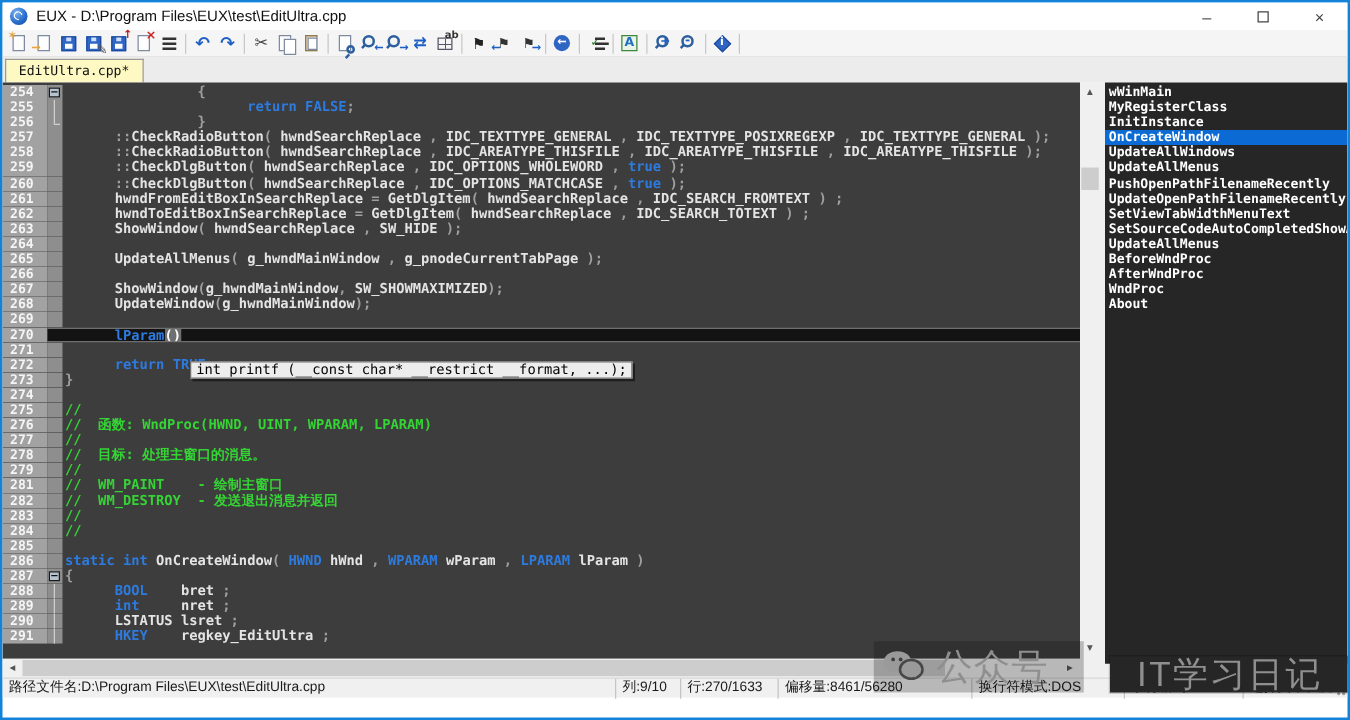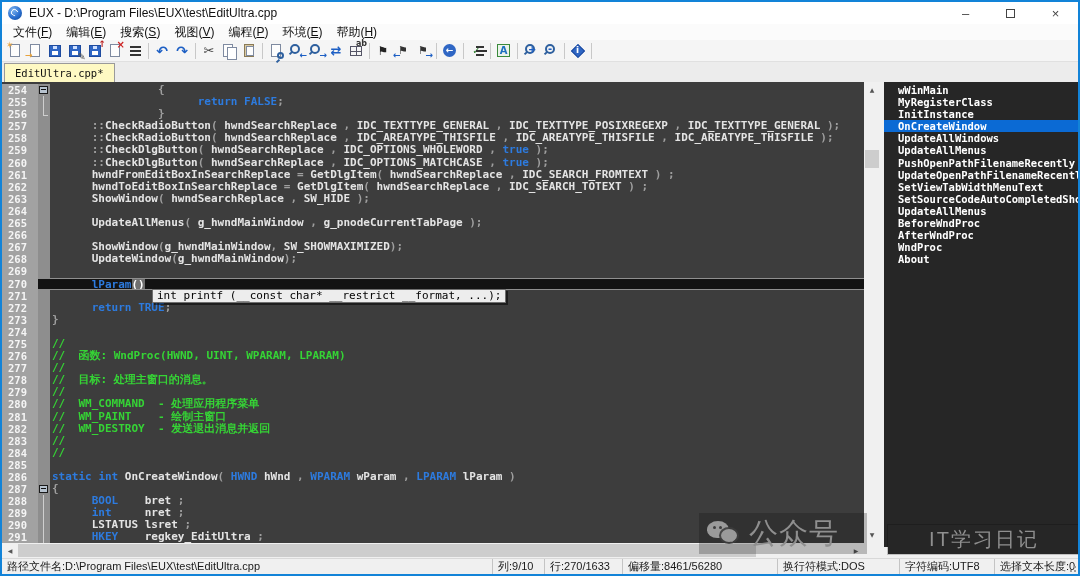"文件(F)" div.menubar { html: <div> <span>文件(<u>F</u>)</span> <span>编辑(<u>E</u>)</span> <span>搜索(<u>S</u>)</span> <span>视图(<u>V</u>)</span> <span>编程(<u>P</u>)</span> <span>环境(<u>E</u>)</span> <span>帮助(<u>H</u>)</span> </div> -> none }
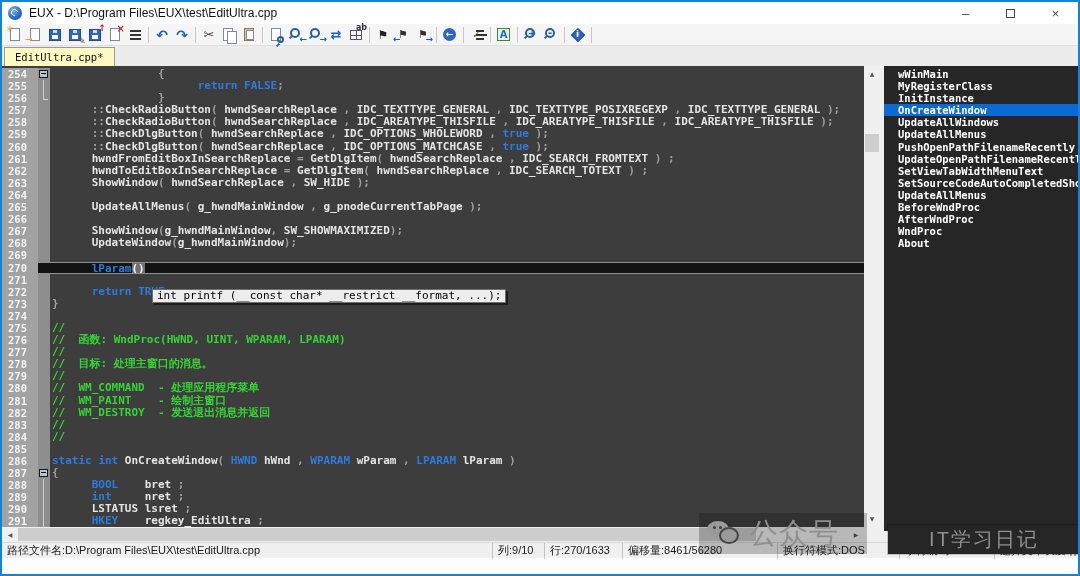"wWinMain" .fitem { padding-left: 14px -> 3px }
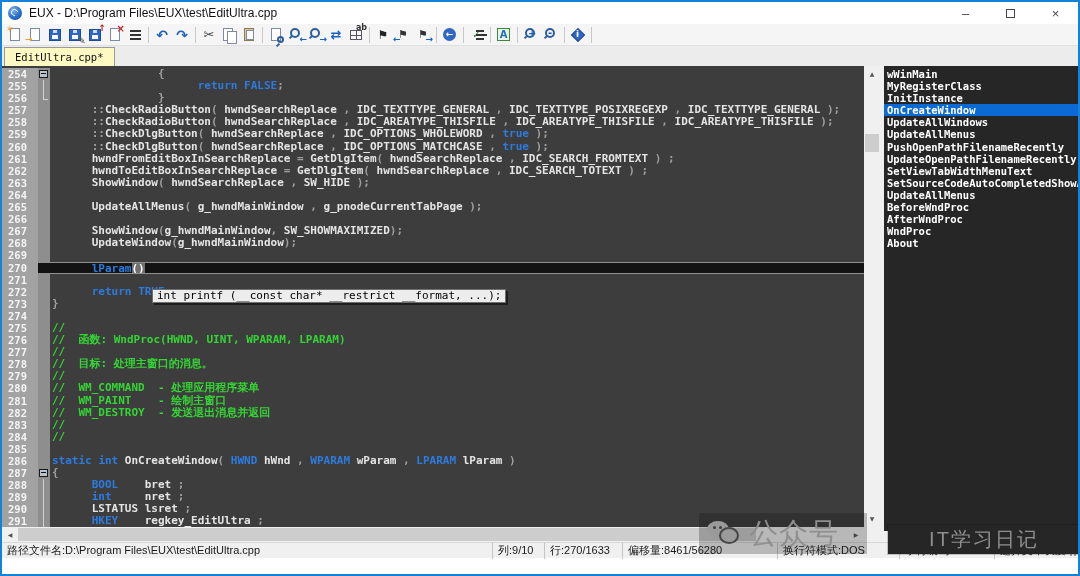"280" div.crow { html: <div> <span>280</span> <span> <span></span> <span><span>// WM_COMMAND - 处理应用程序菜单</span></span> </span> </div> -> none }
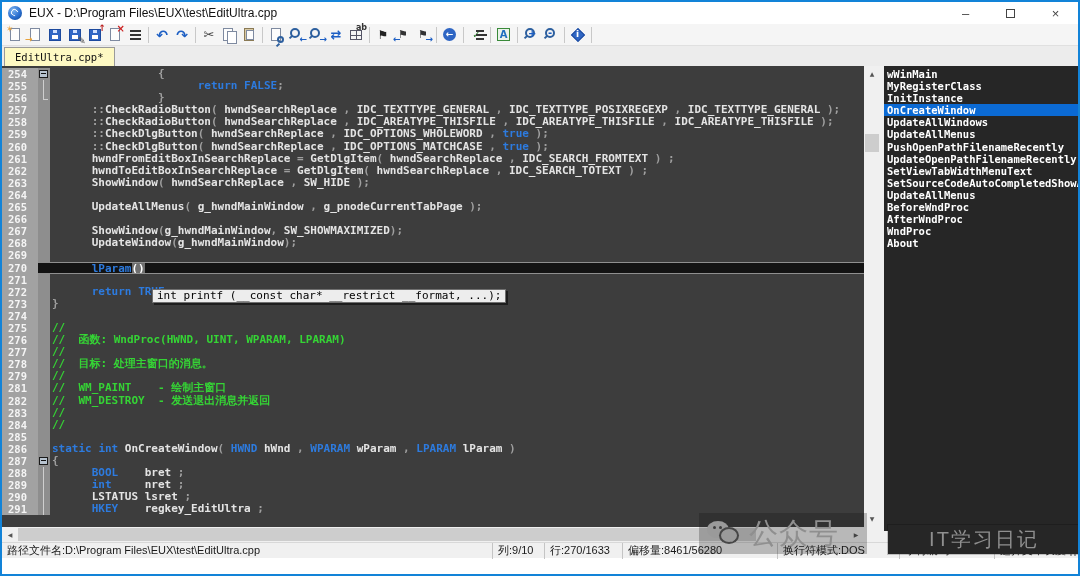"IT学习日记" .wmR { font-size: 20px -> 28px }
